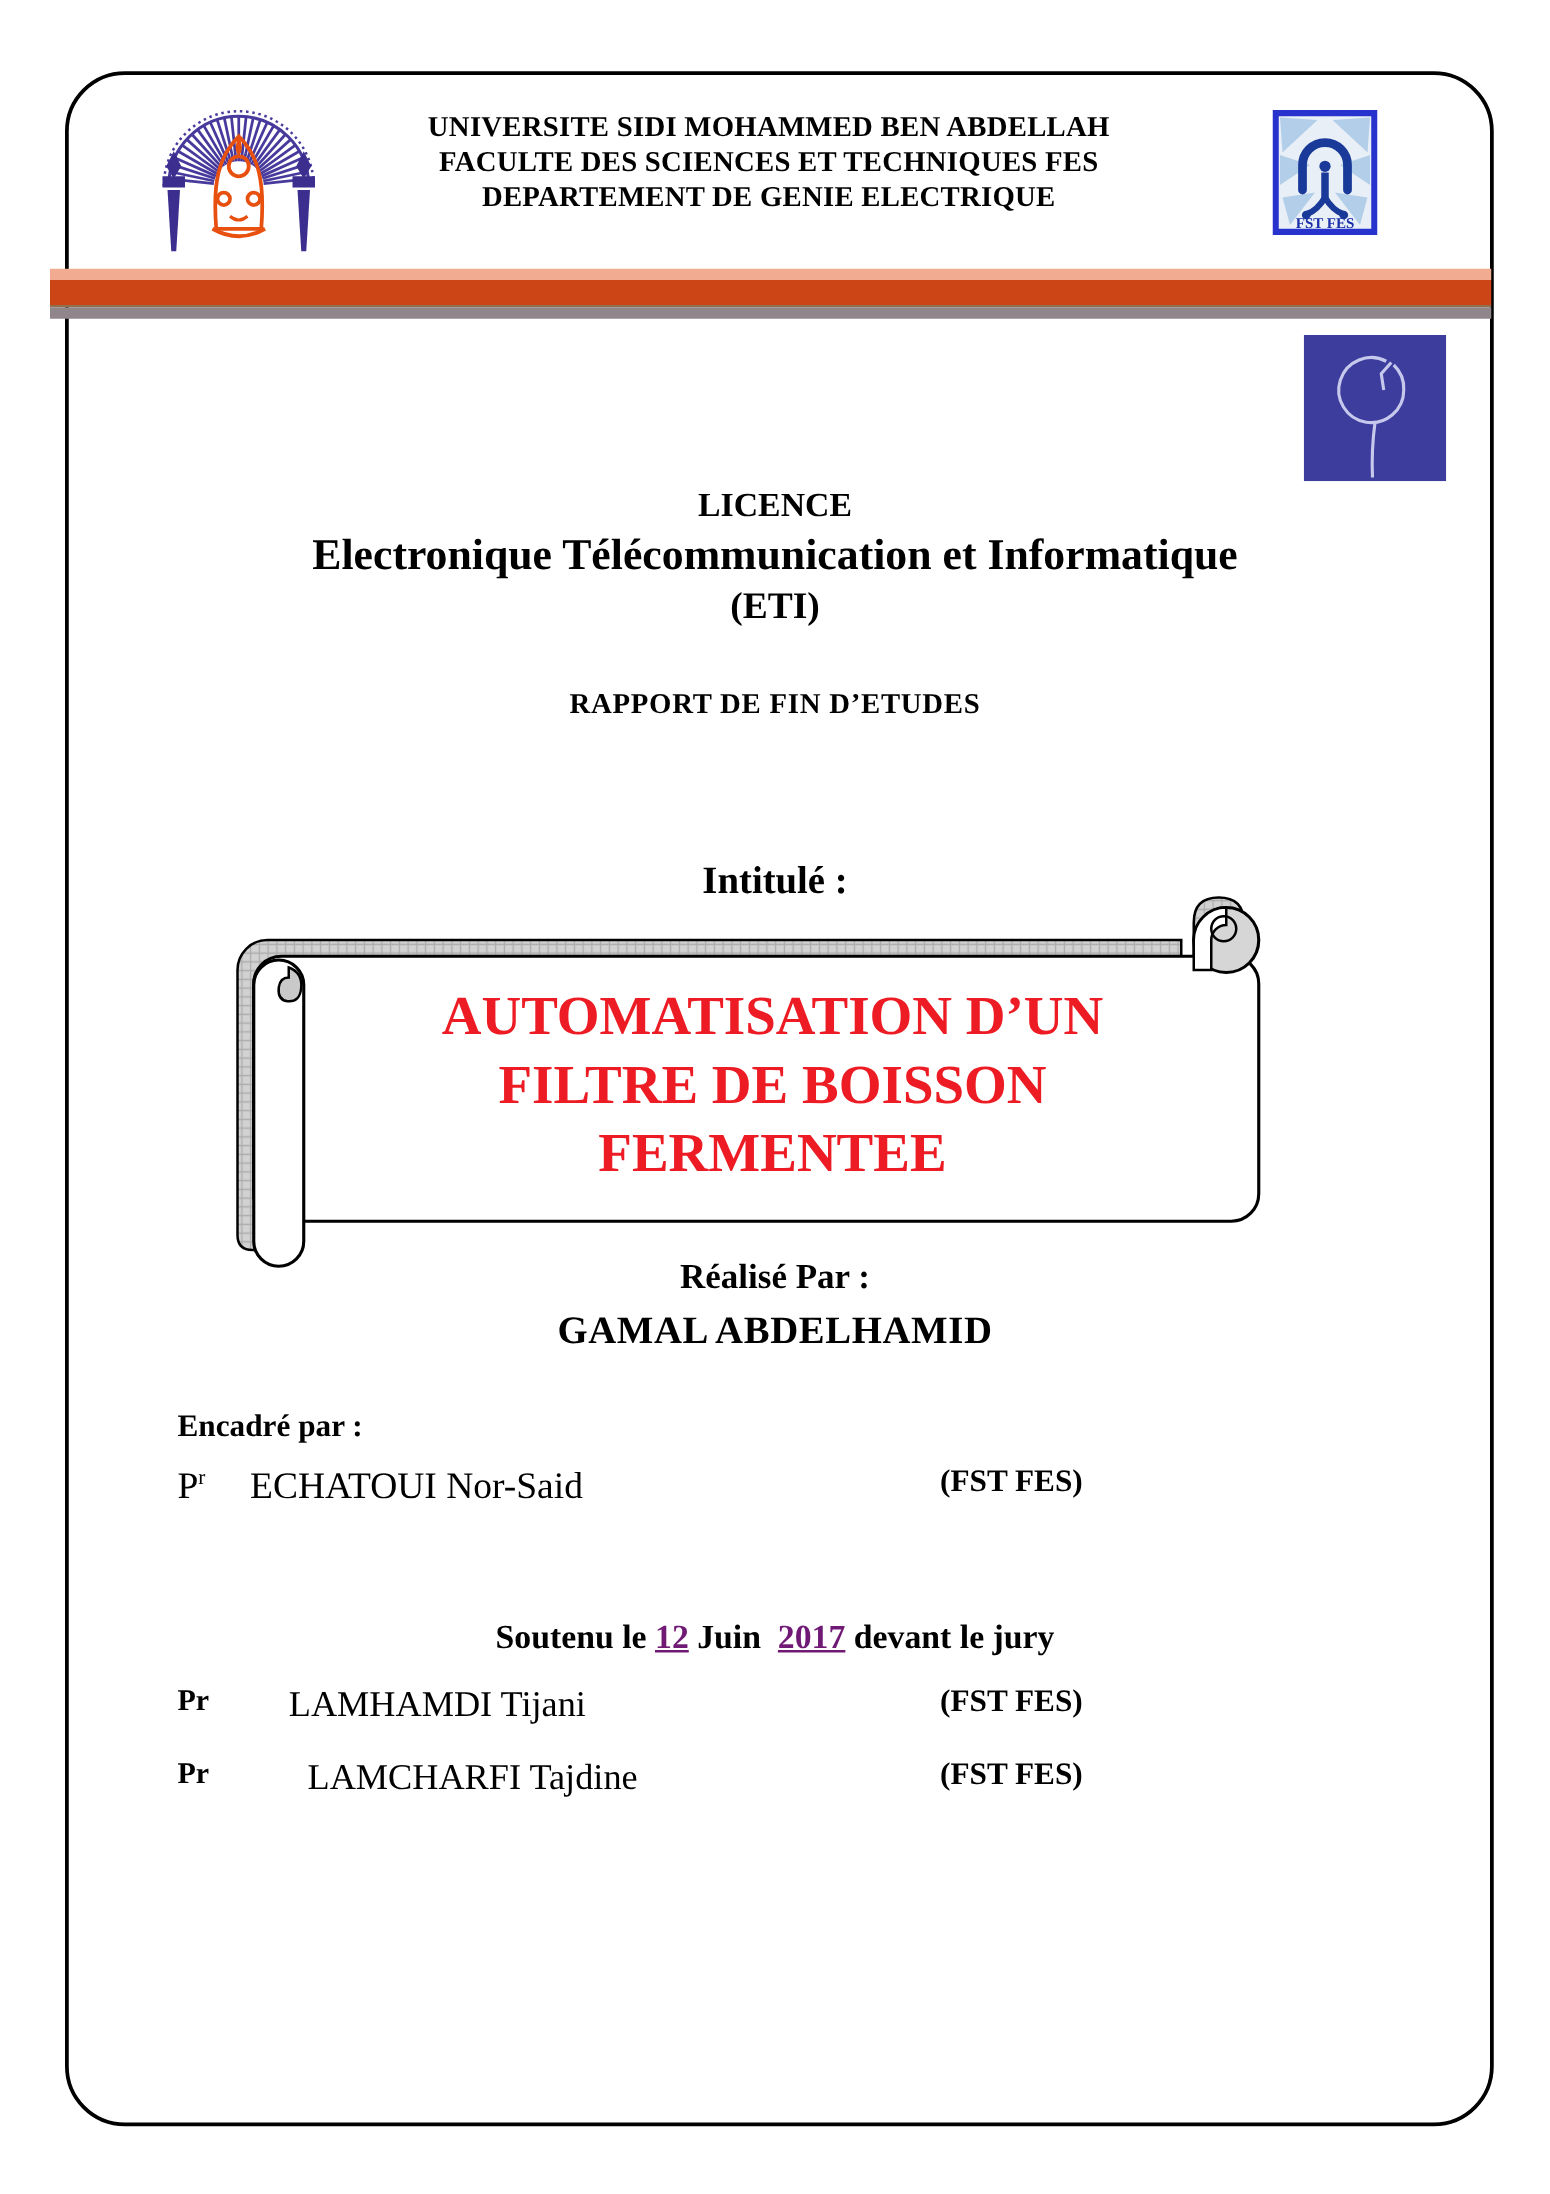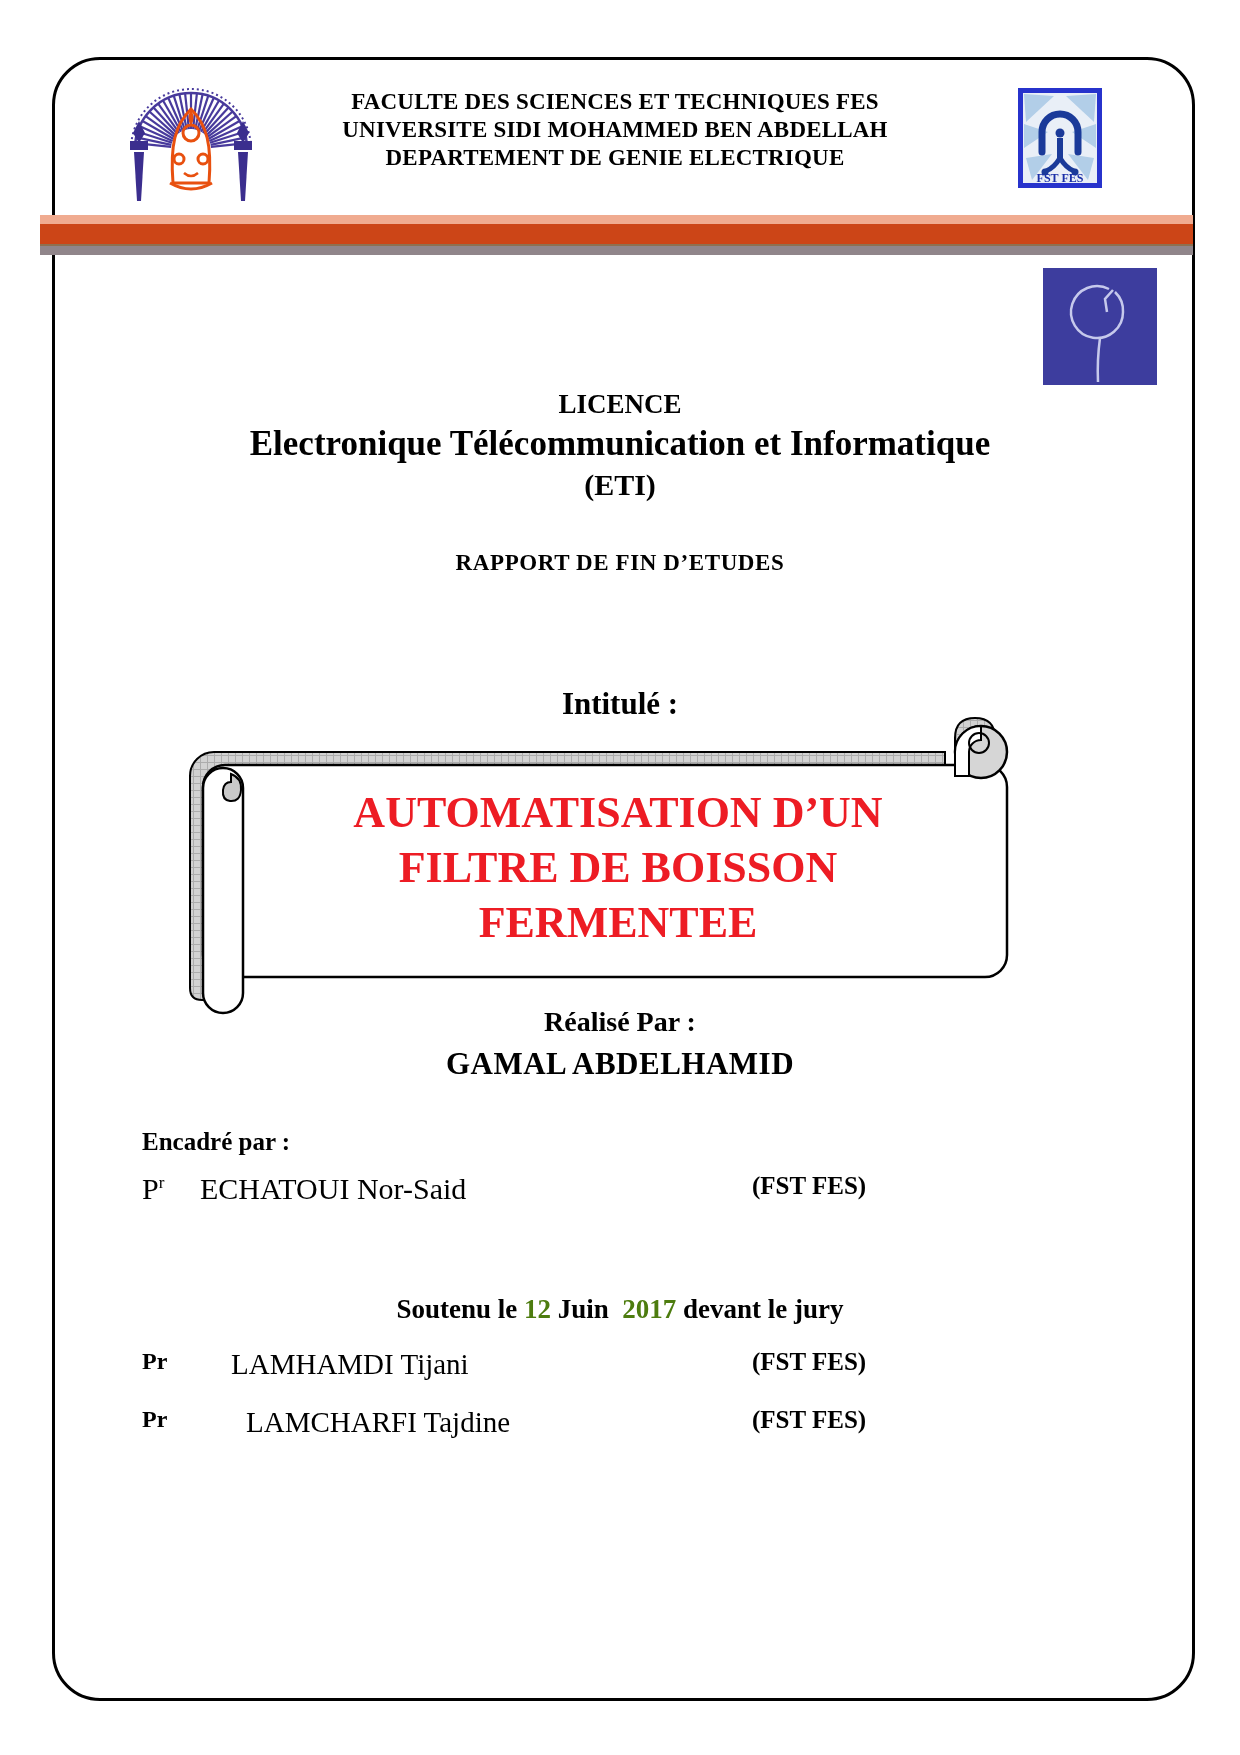"FACULTE DES SCIENCES ET TECHNIQUES" div { order: before "UNIVERSITE SIDI MOHAMMED BEN ABDELLAH" -> after "UNIVERSITE SIDI MOHAMMED BEN ABDELLAH" }
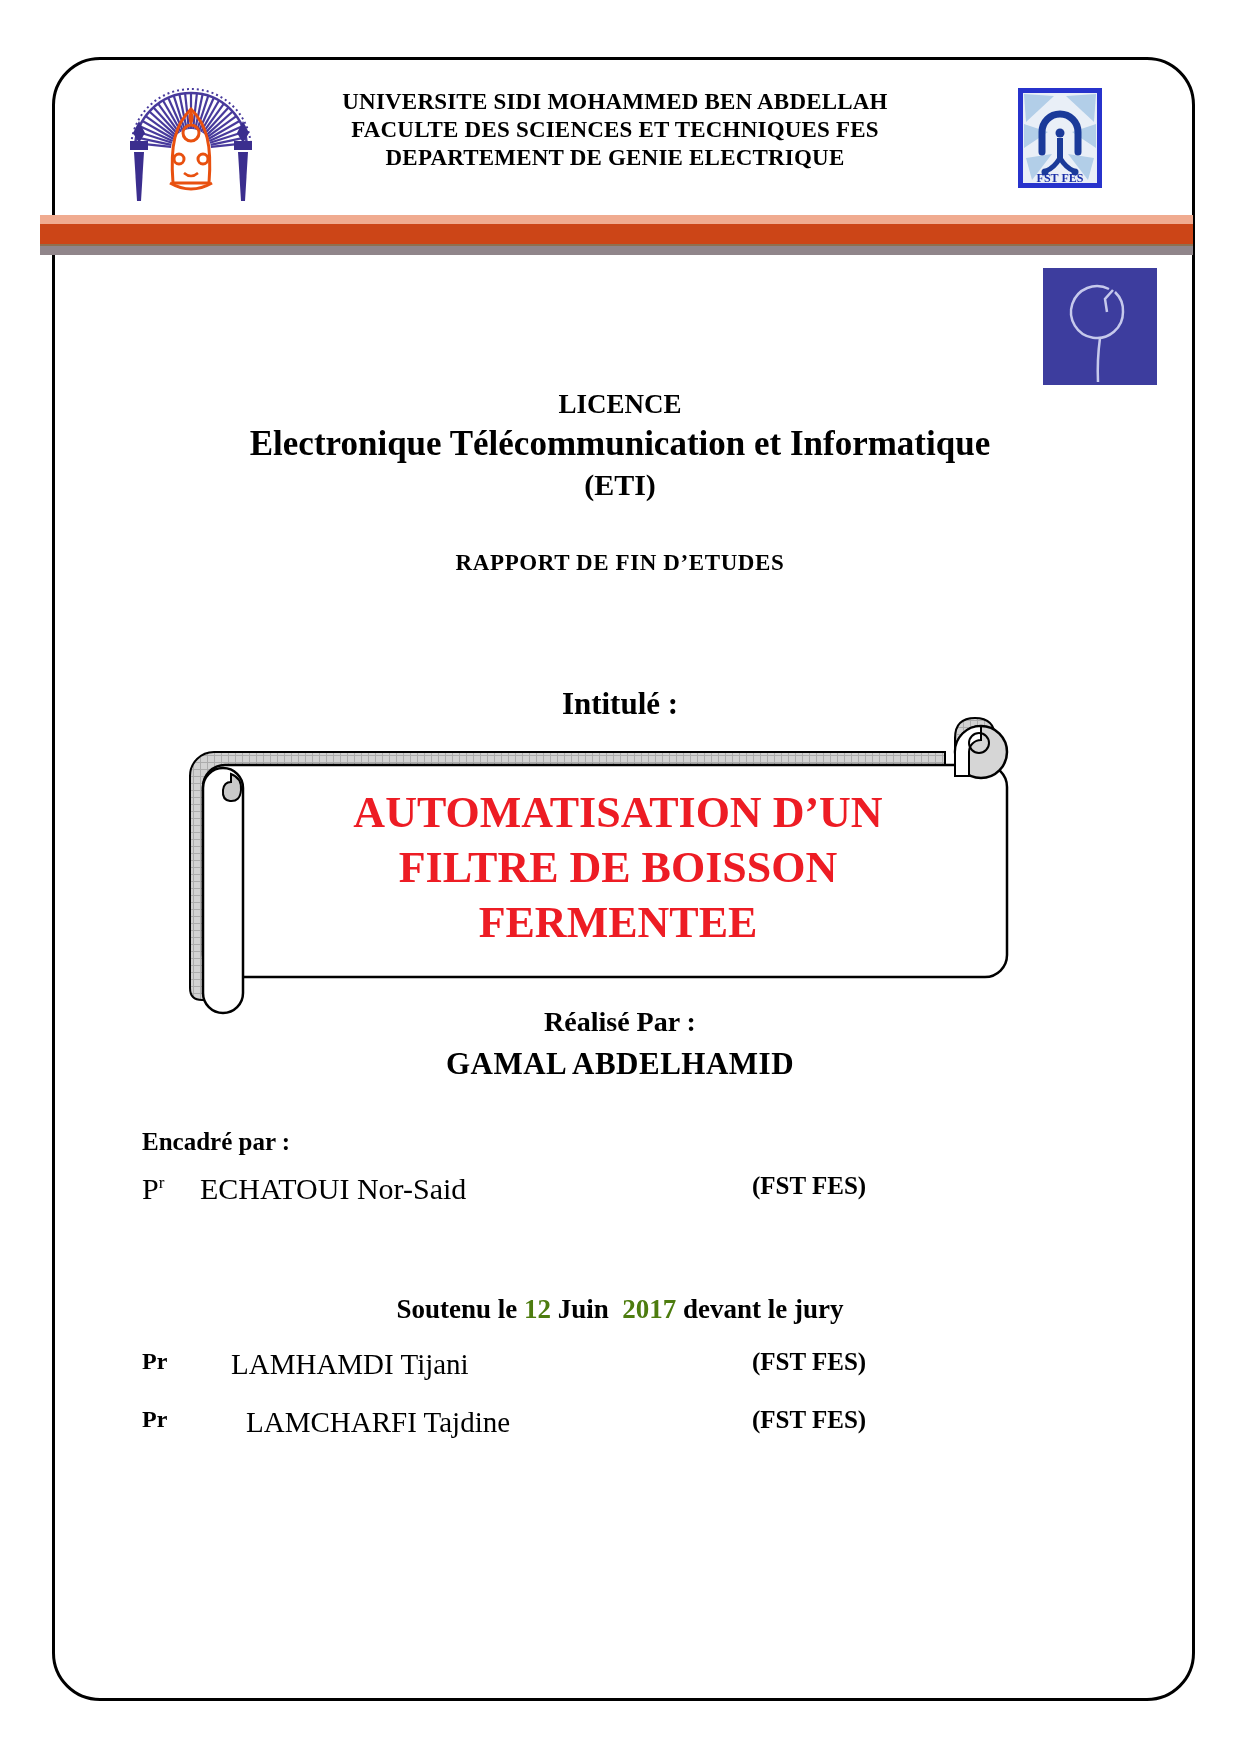"12" .red { color: #4d7c0f -> #701a75; text-decoration: none -> underline }
